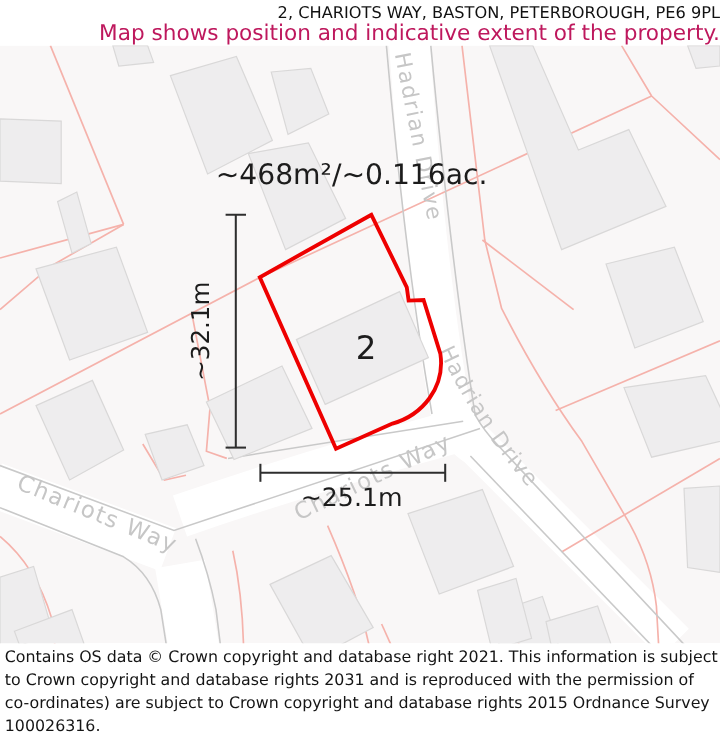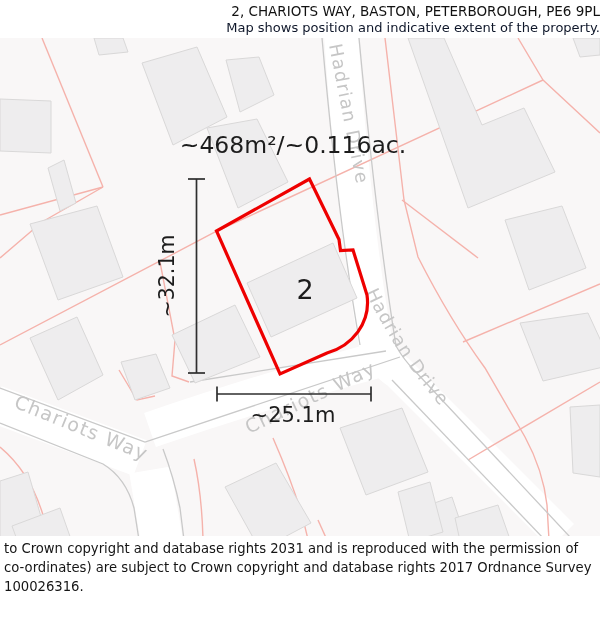"Map shows position and indicative" .header .subtitle { color: #0f172a -> #be185d; font-size: 13px -> 18px }
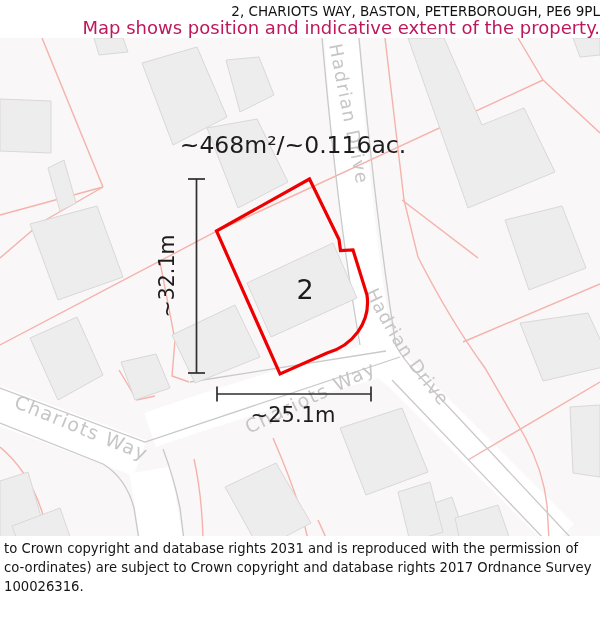"Contains OS data © Crown" div { html: none -> <div>Contains OS data © Crown copyright and database right 2021. This information is subject</div> }
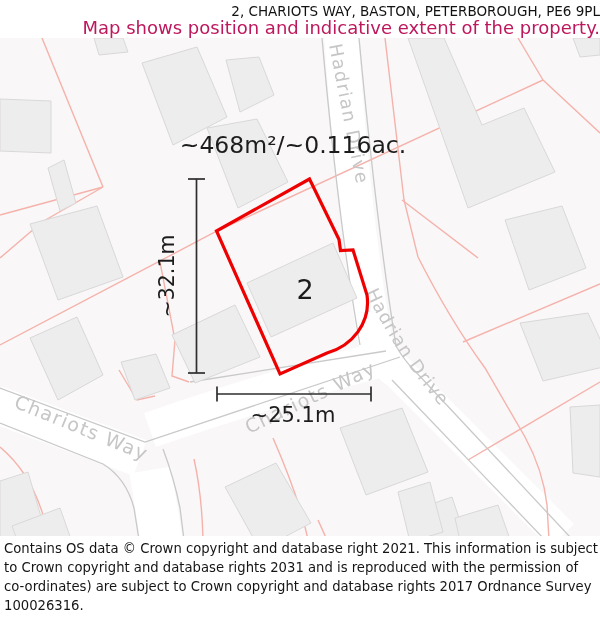"co-ordinates) are subject to Crown" div { text: 2017 -> 2015 }
